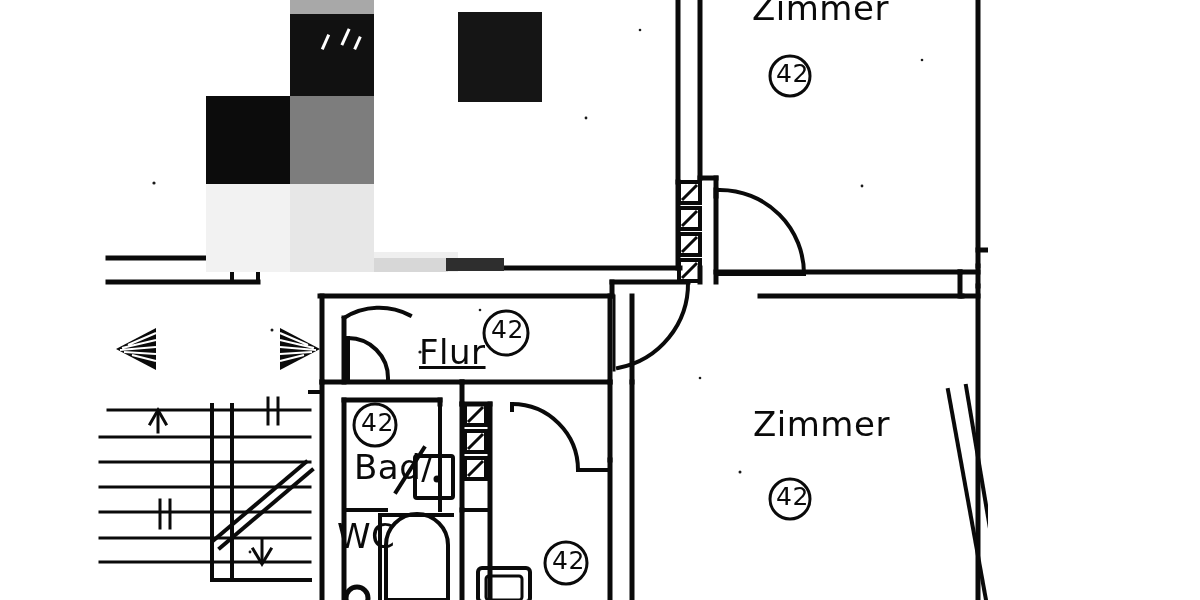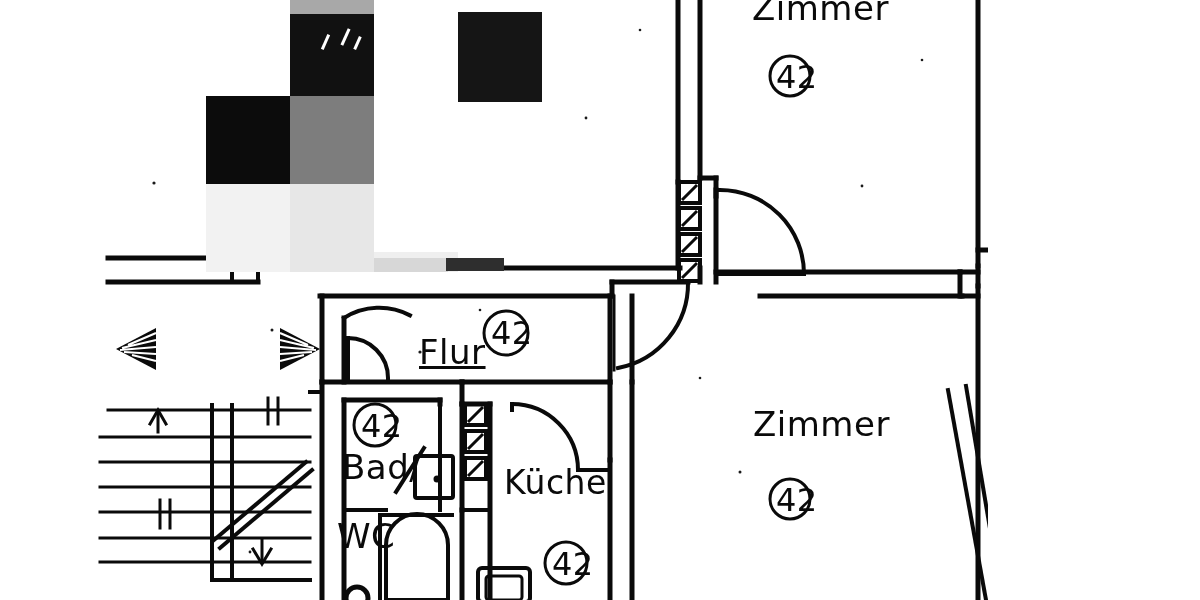"42" .marker-num { font-size: 32px -> 25px }
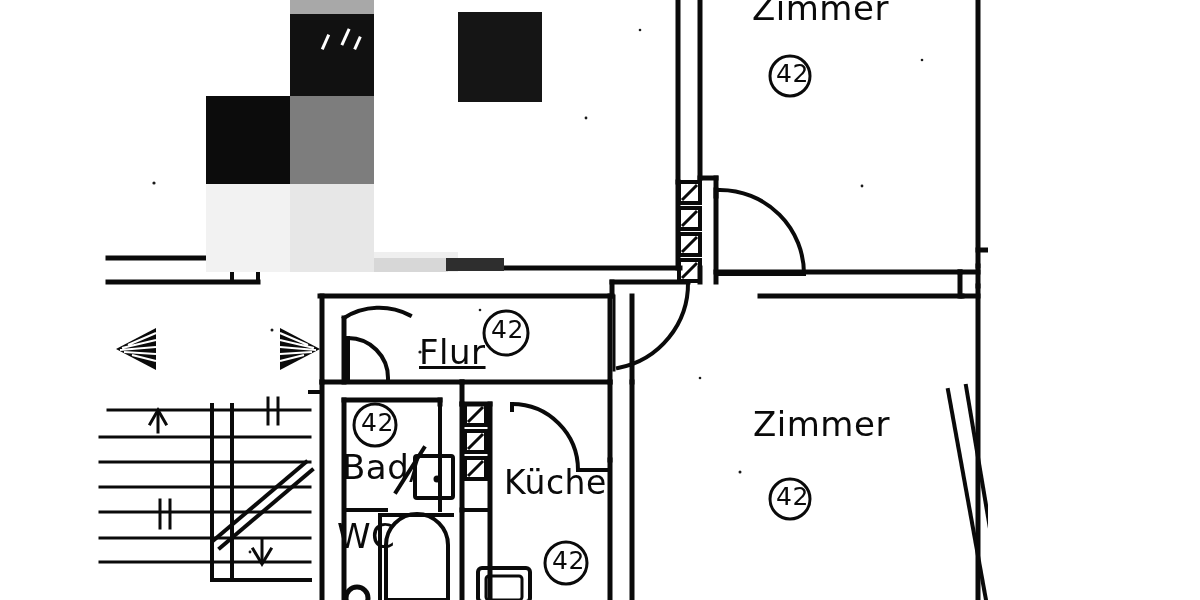"Bad/" div.lbl { left: 342px -> 354px }
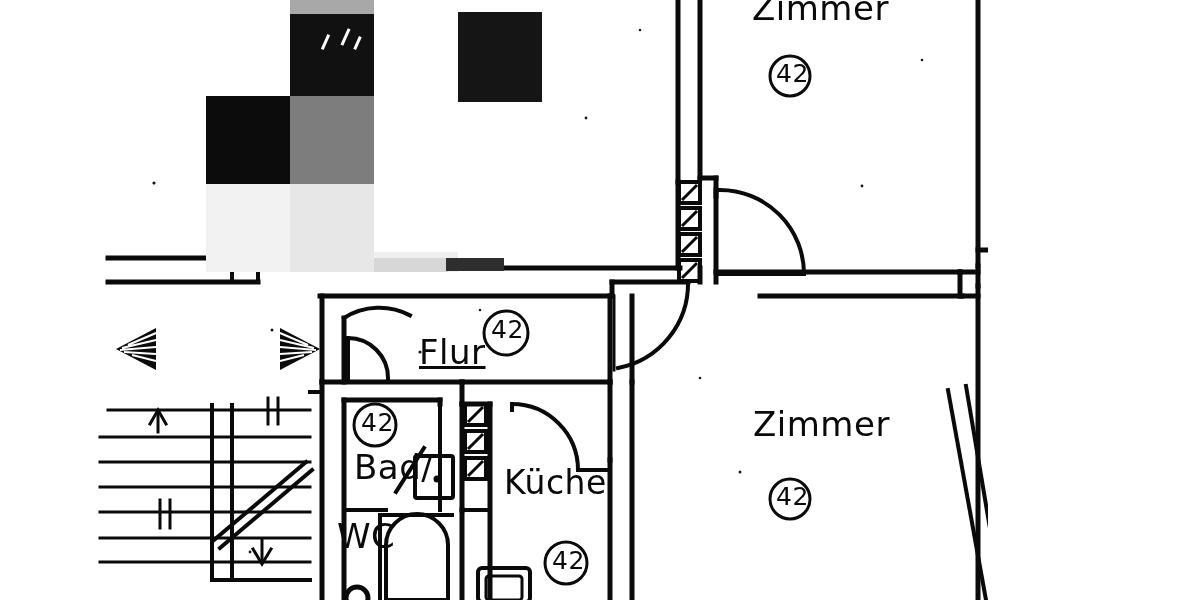"Küche" div.lbl { html: <div>Küche</div> -> none }
